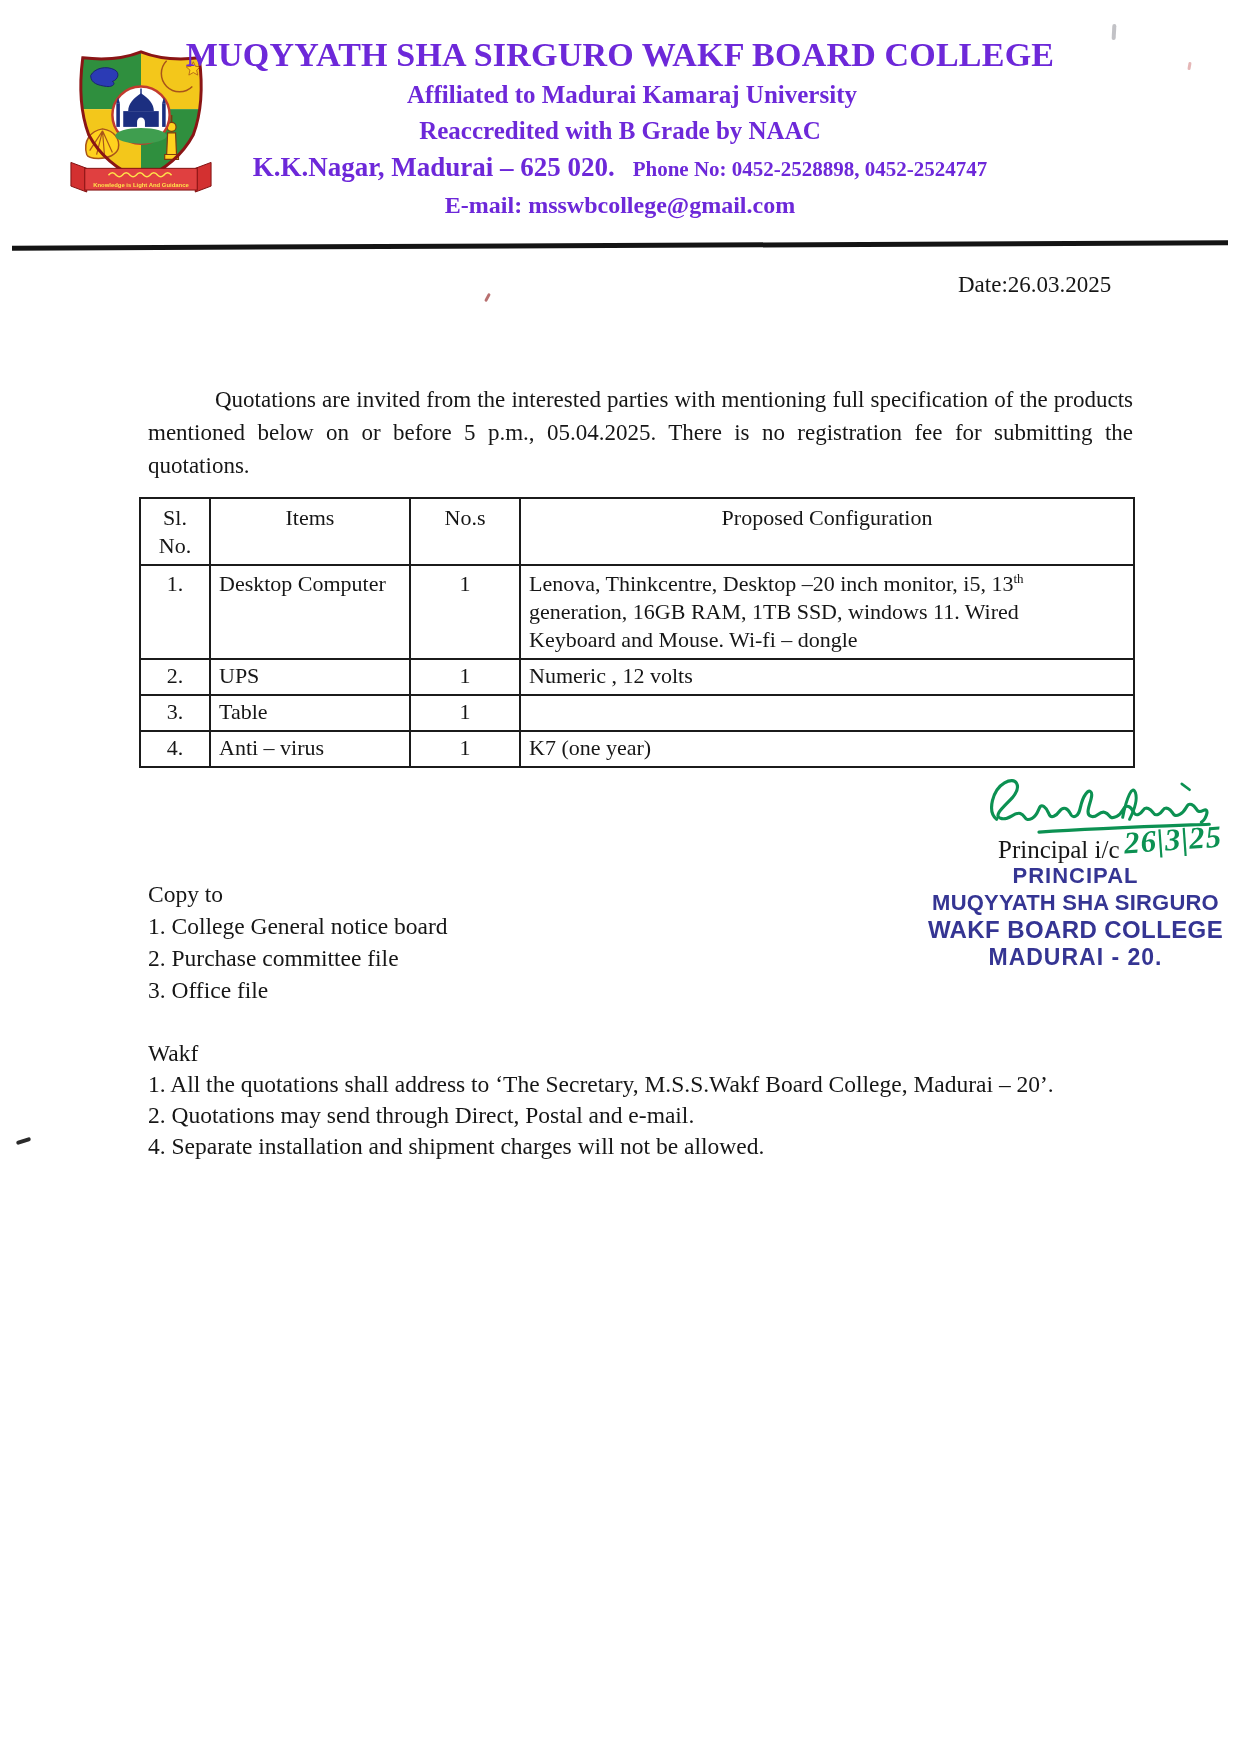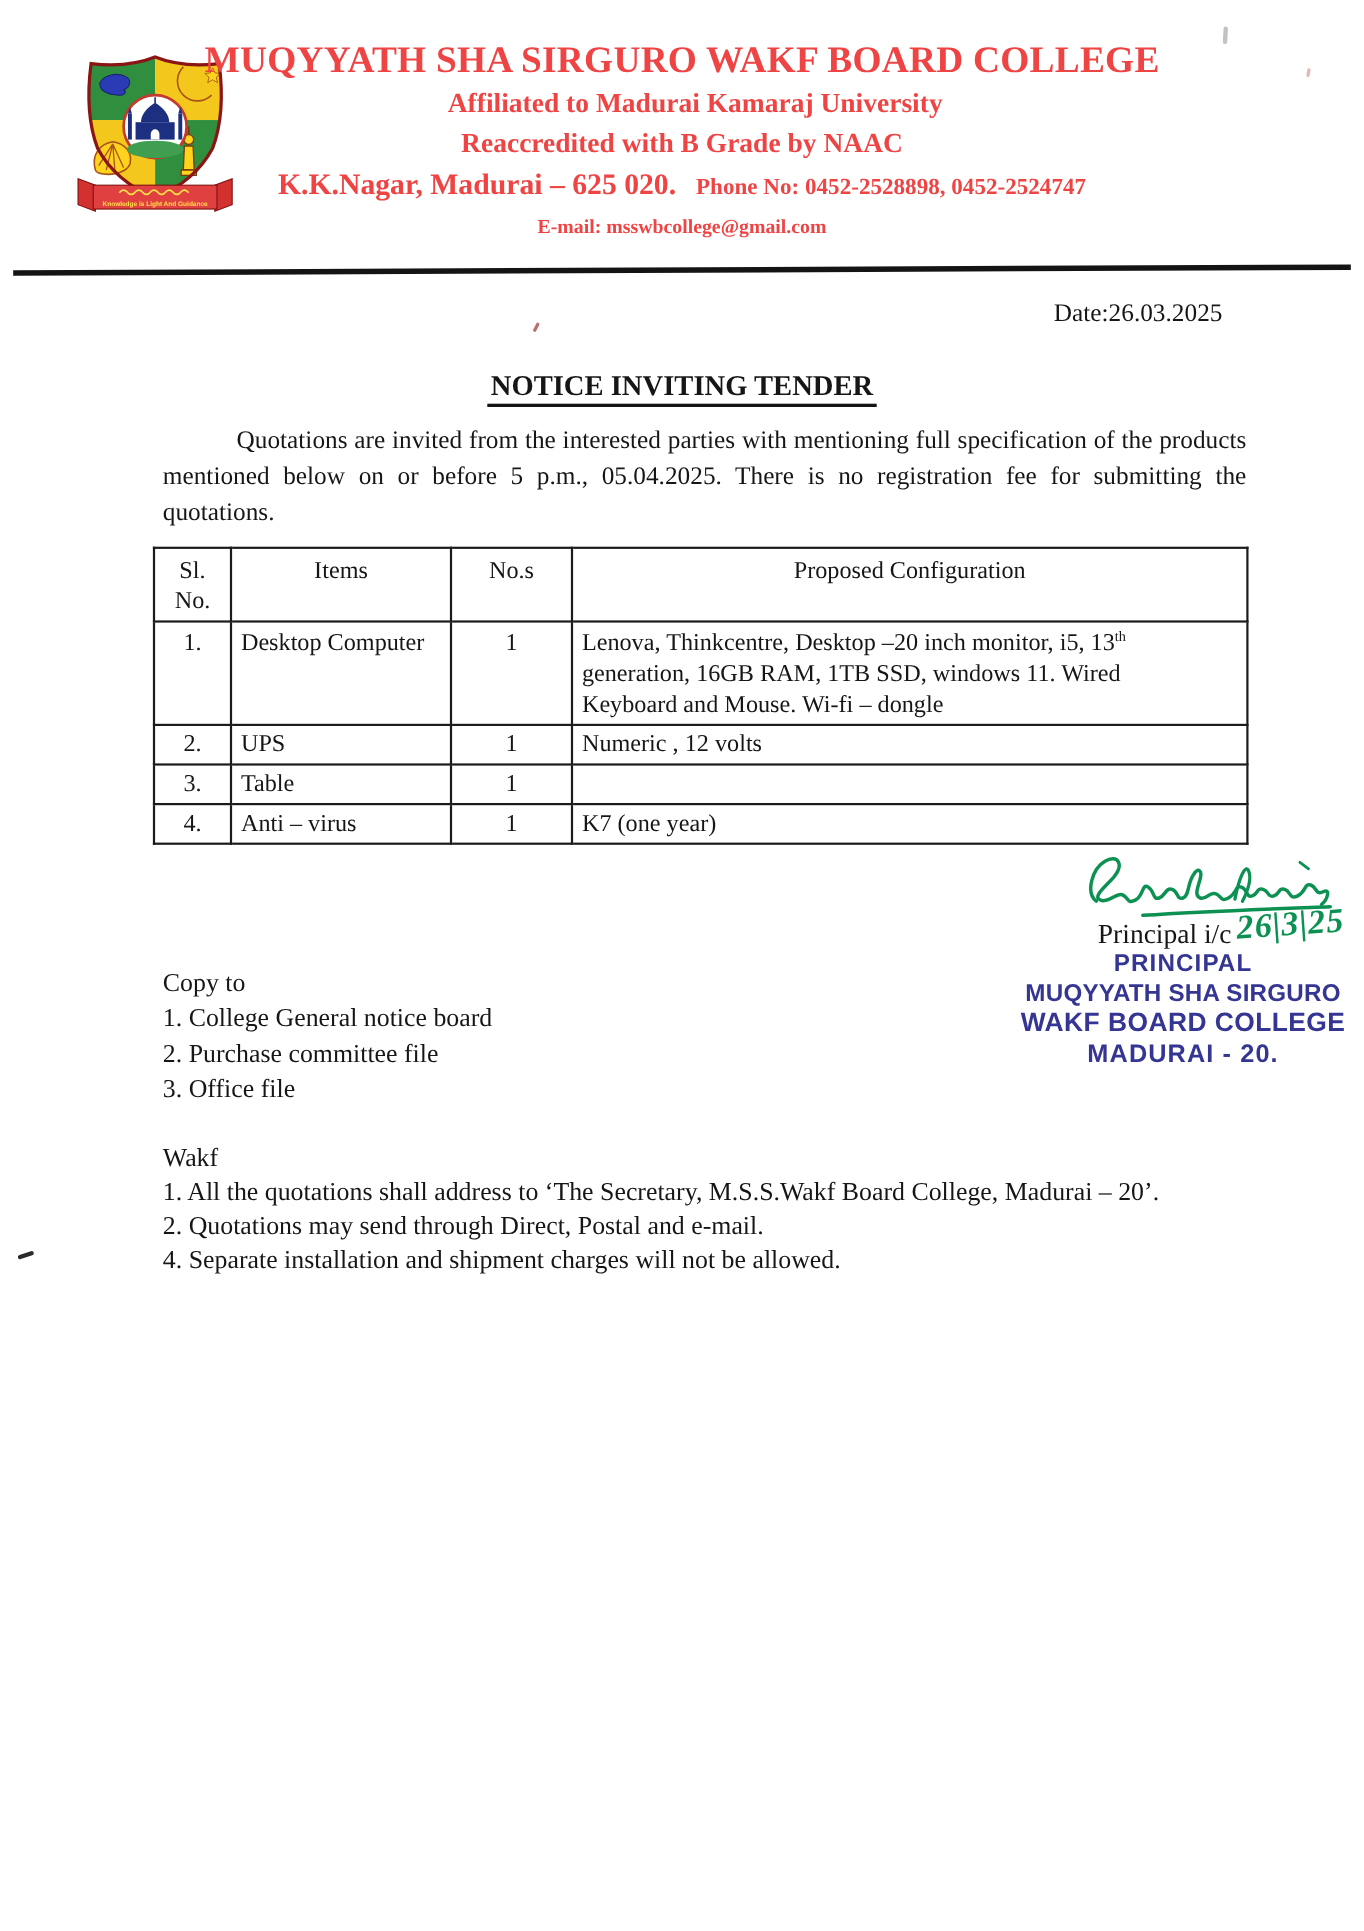"MUQYYATH SHA SIRGURO WAKF BOARD" .hdr { color: #ef4444 -> #6d28d9 }
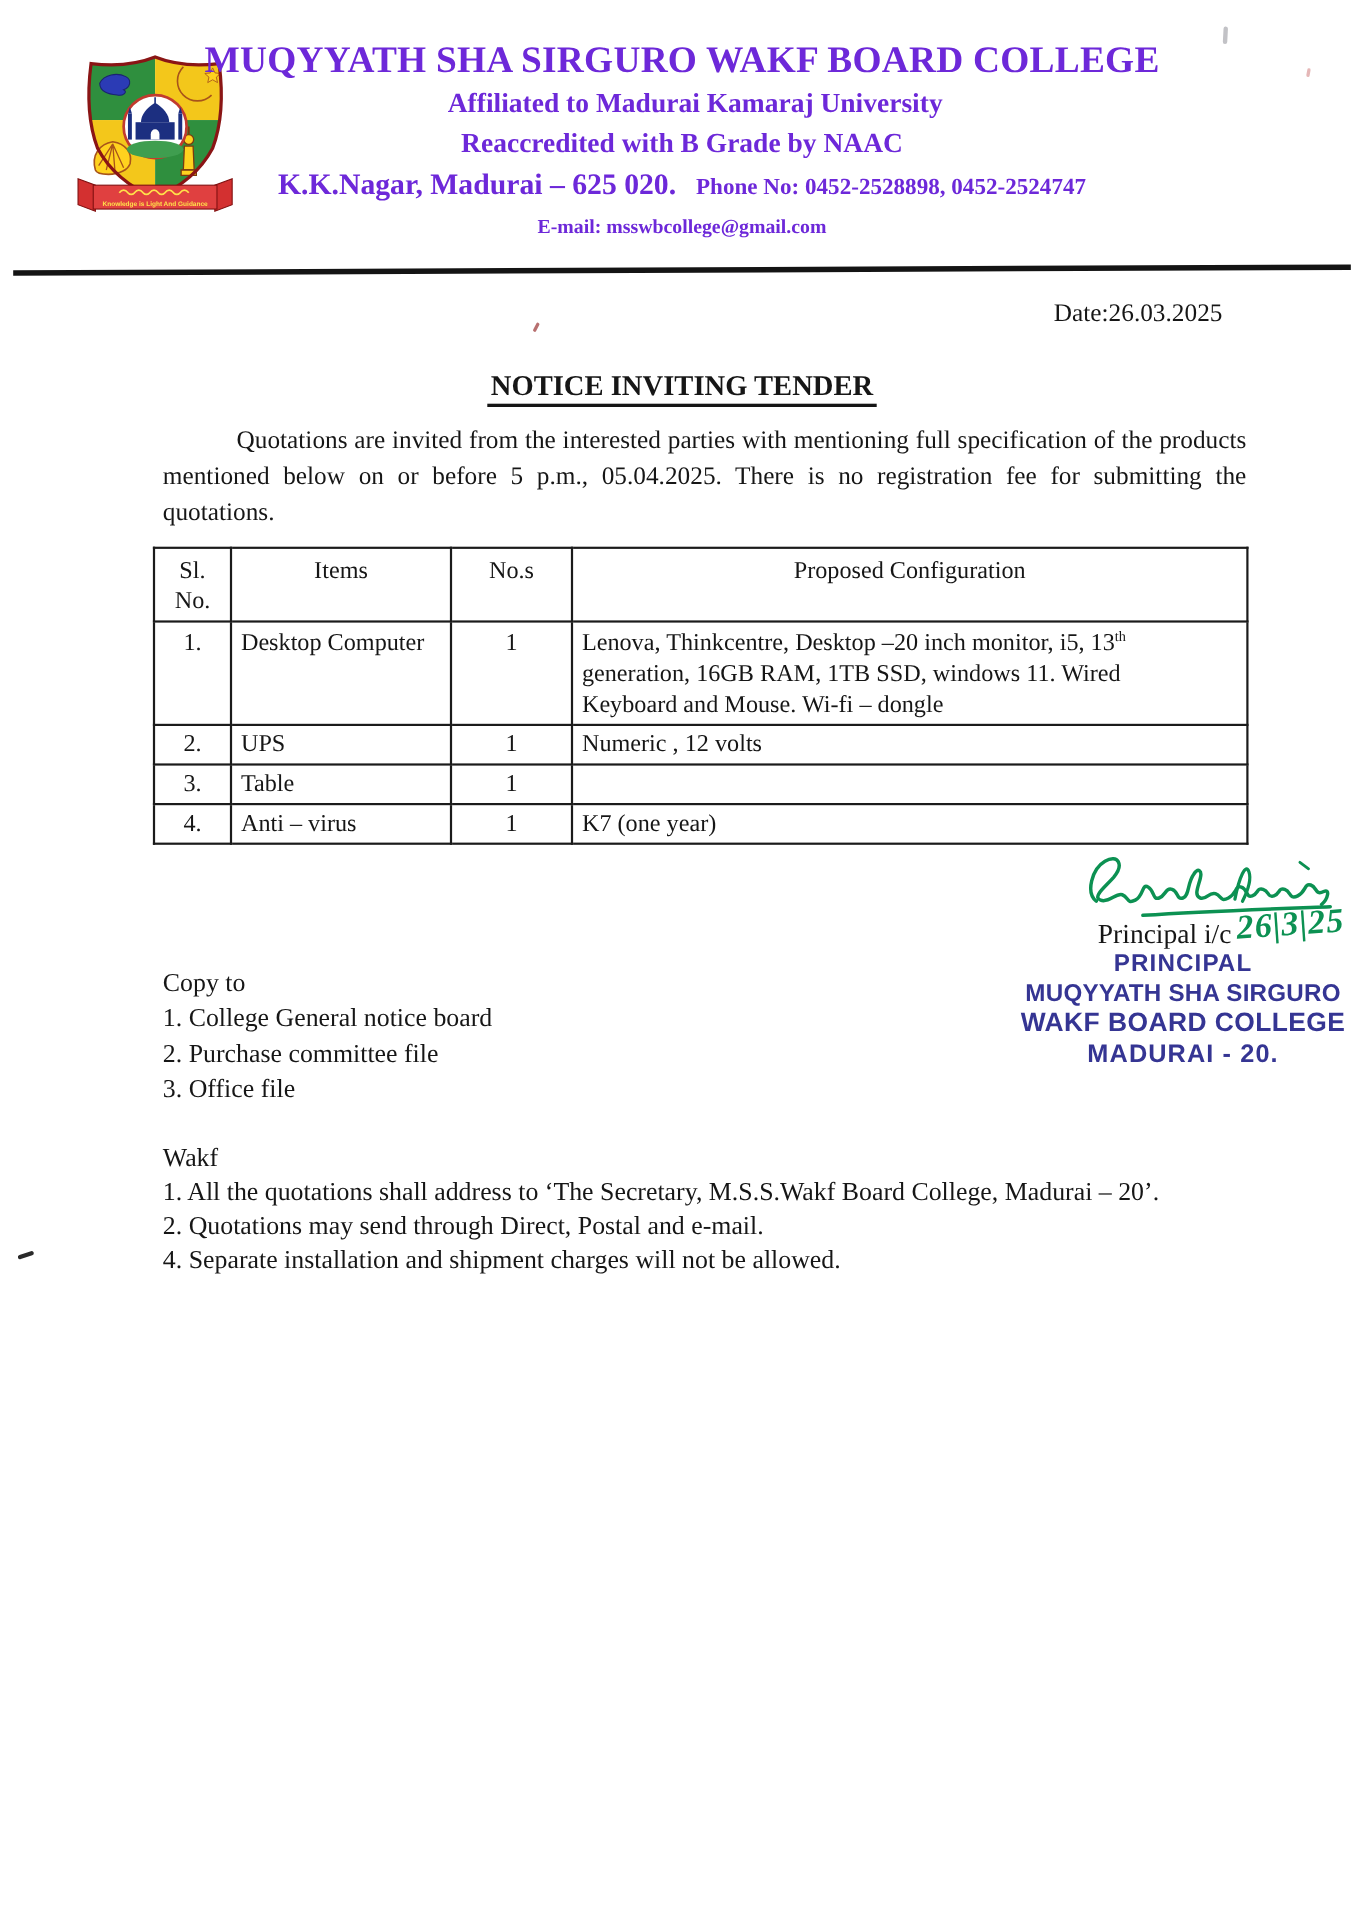"E-mail: msswbcollege@gmail.com" .h-email { font-size: 18px -> 24px }
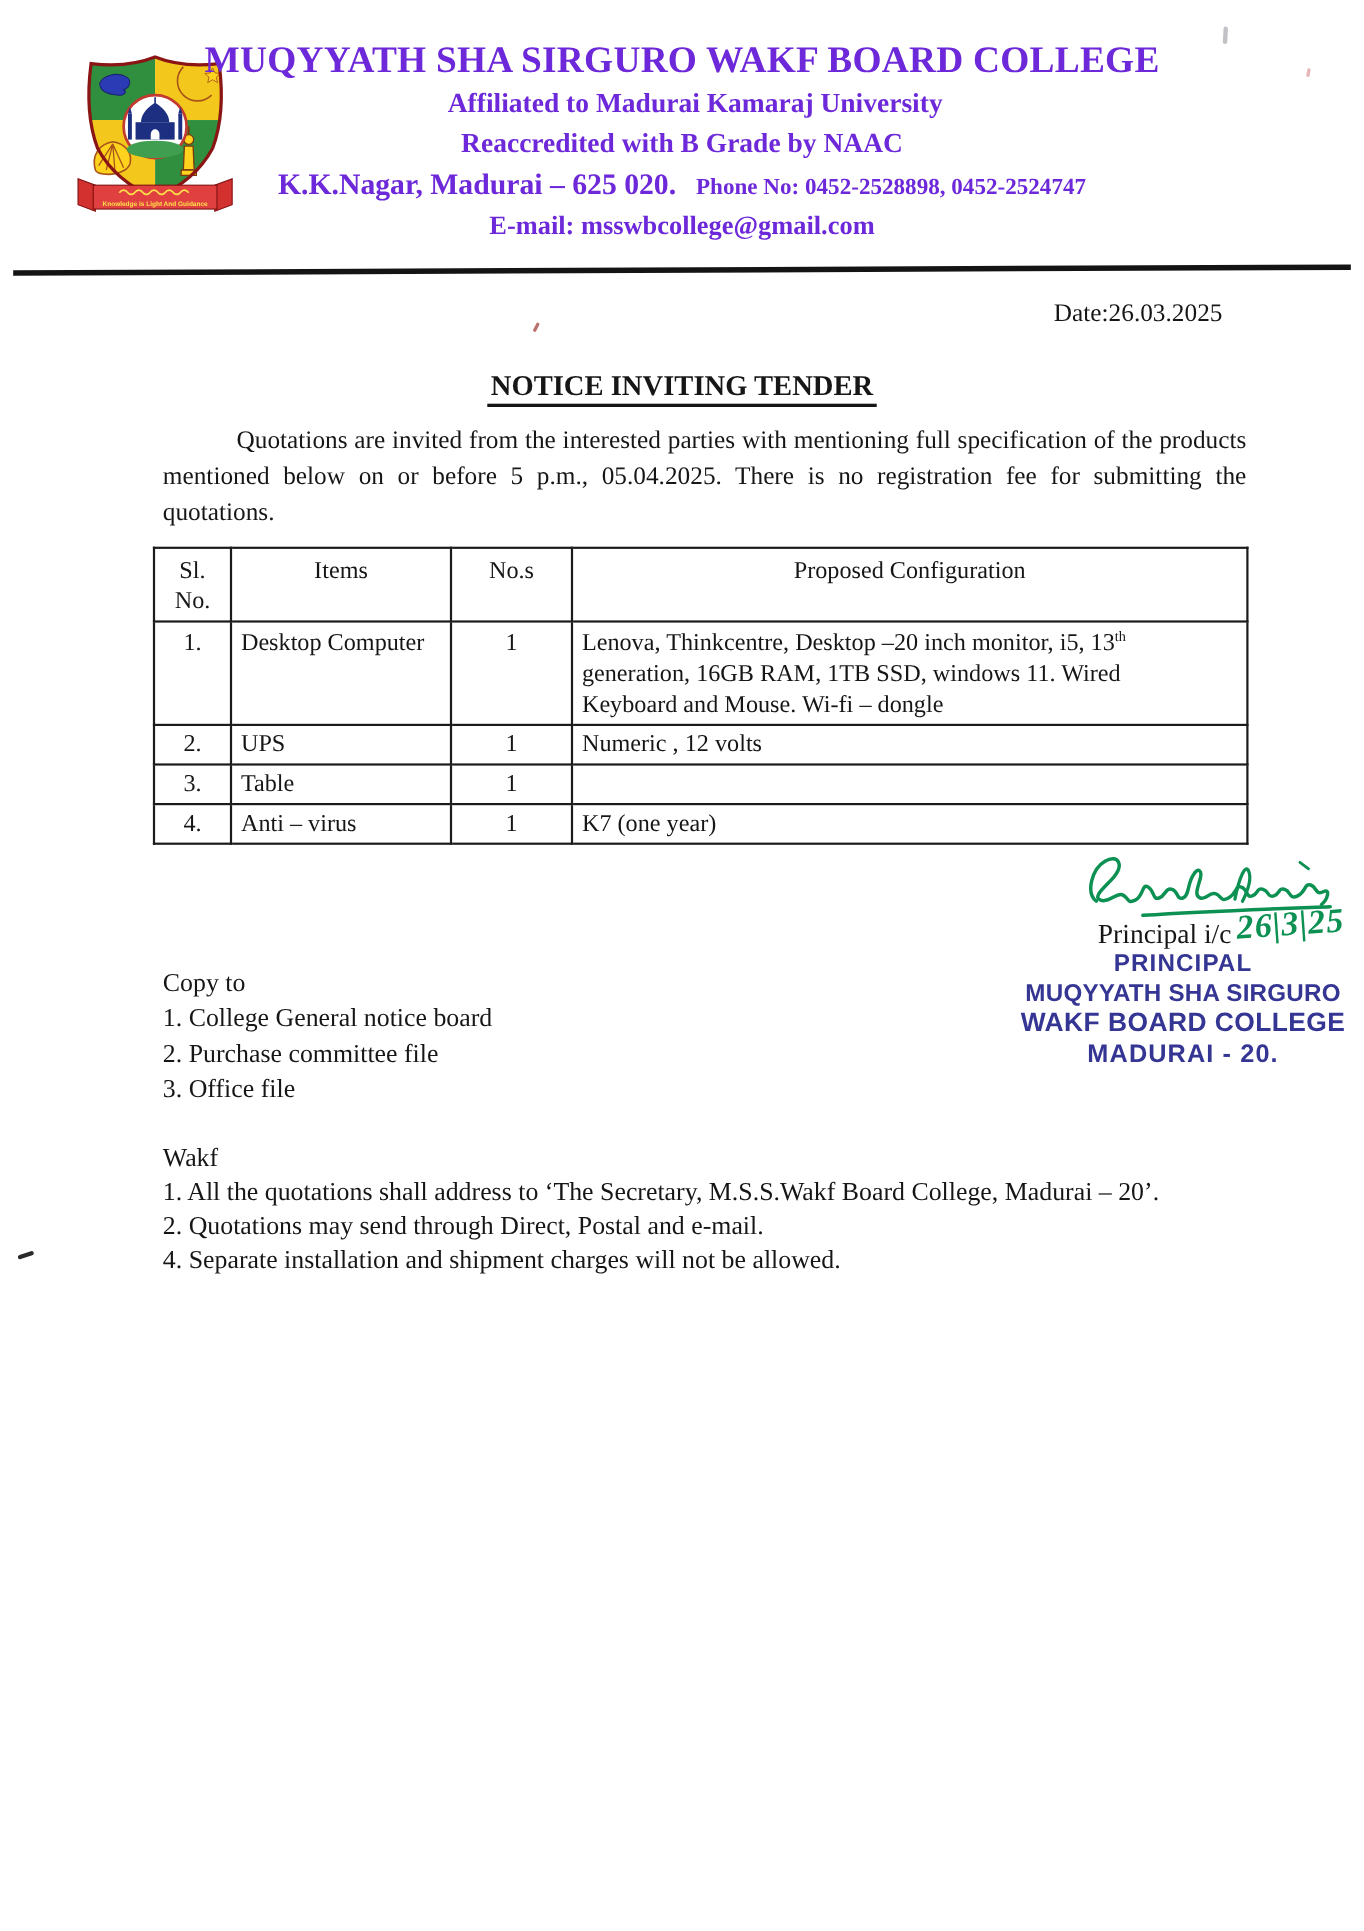"NOTICE INVITING TENDER" div.title-wrap { html: <div> <span>NOTICE INVITING TENDER</span> </div> -> none }
